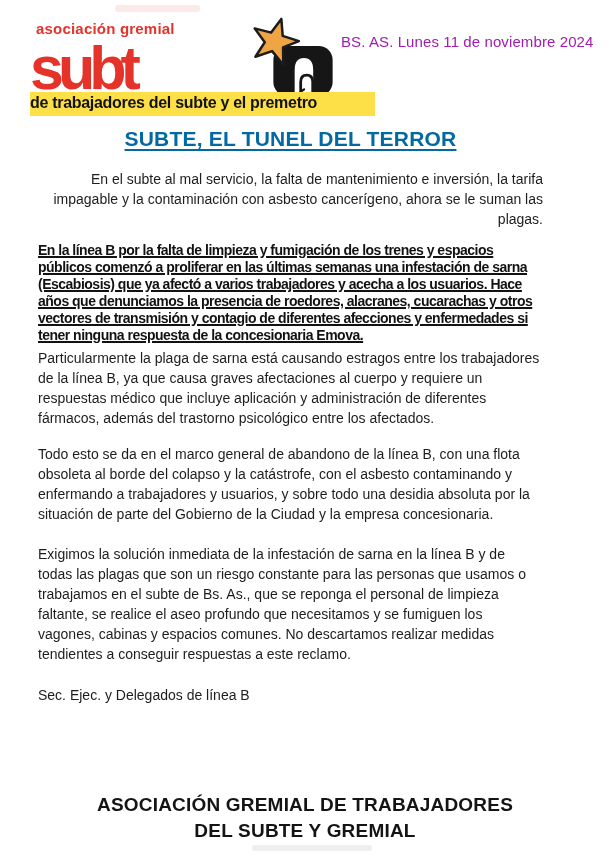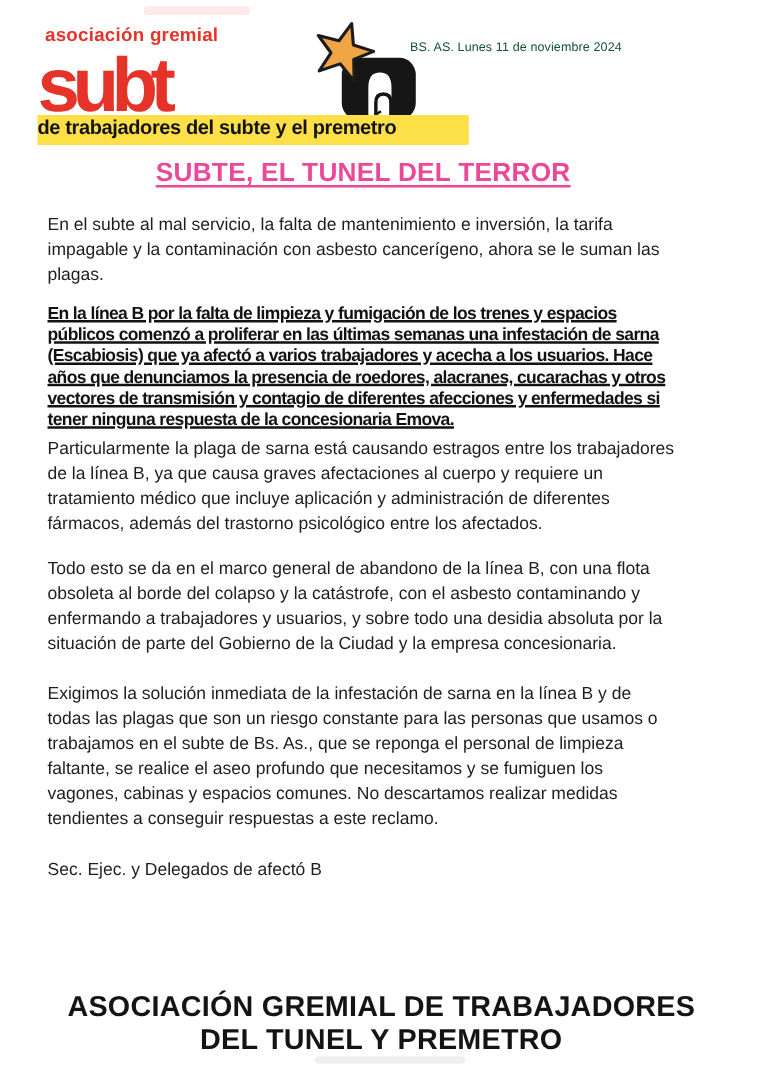"BS. AS. Lunes 11 de" .dateline { color: #14532d -> #a21caf; font-size: 10px -> 15px; left: 328px -> 341px }
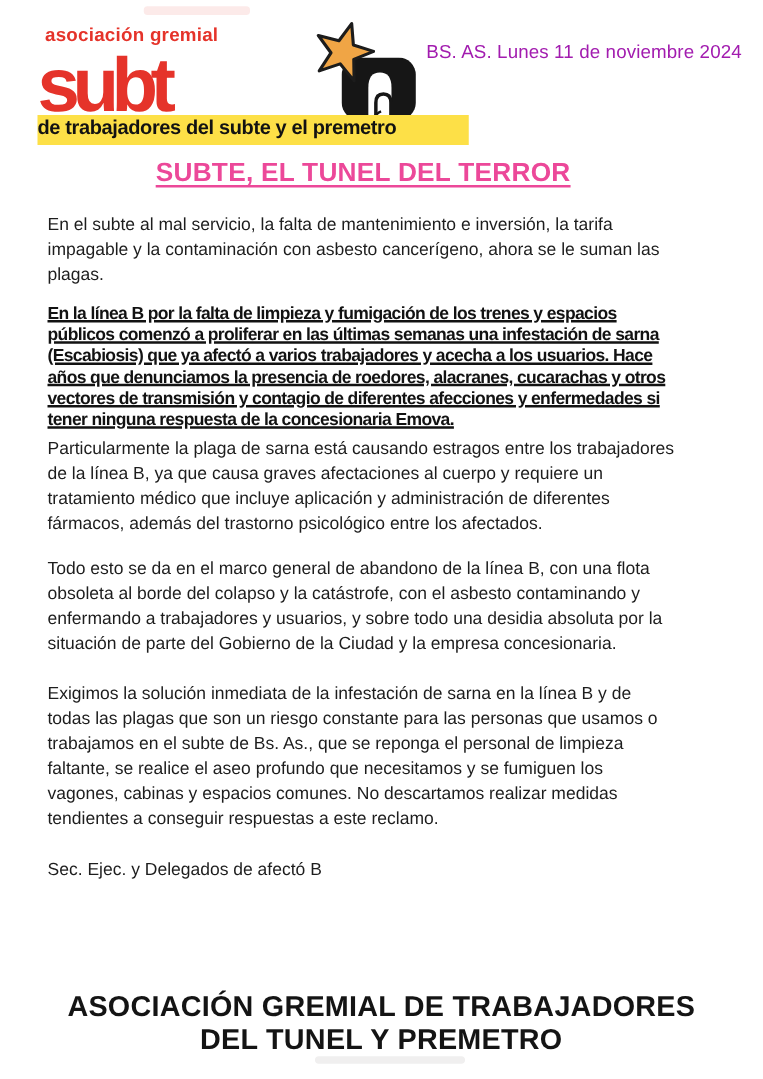"SUBTE, EL TUNEL DEL TERROR" .doc-title { color: #ec4899 -> #0369a1 }
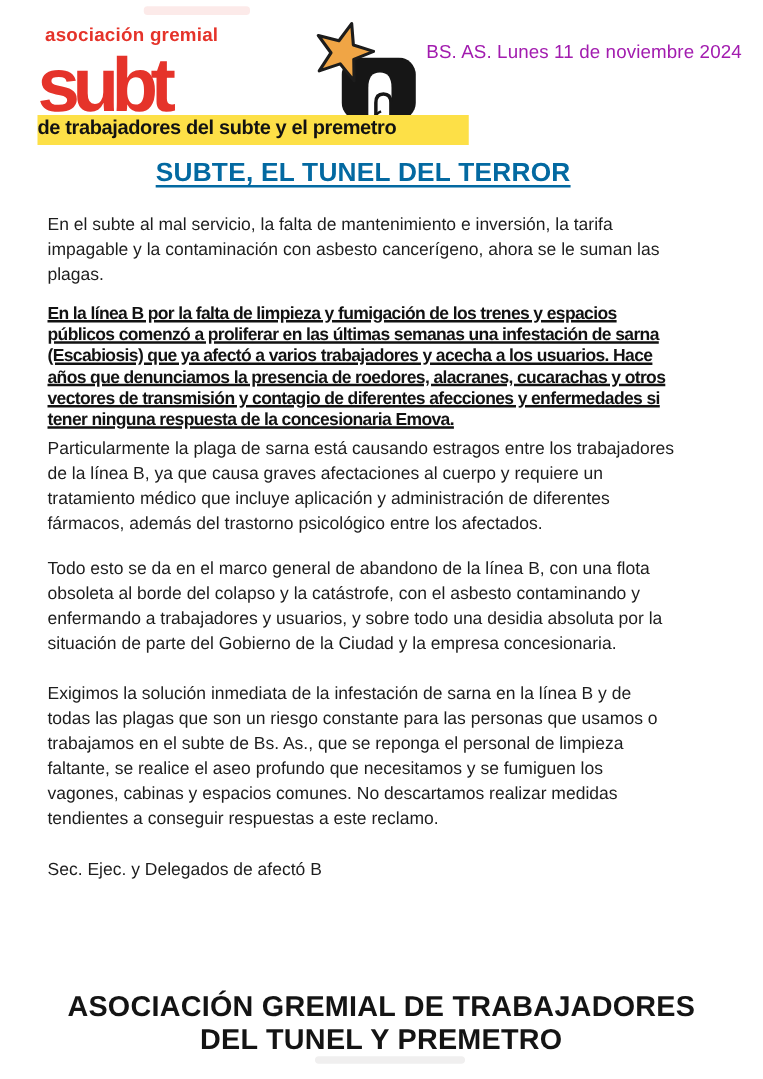"En el subte al mal" p.para-1 { text-align: none -> right }
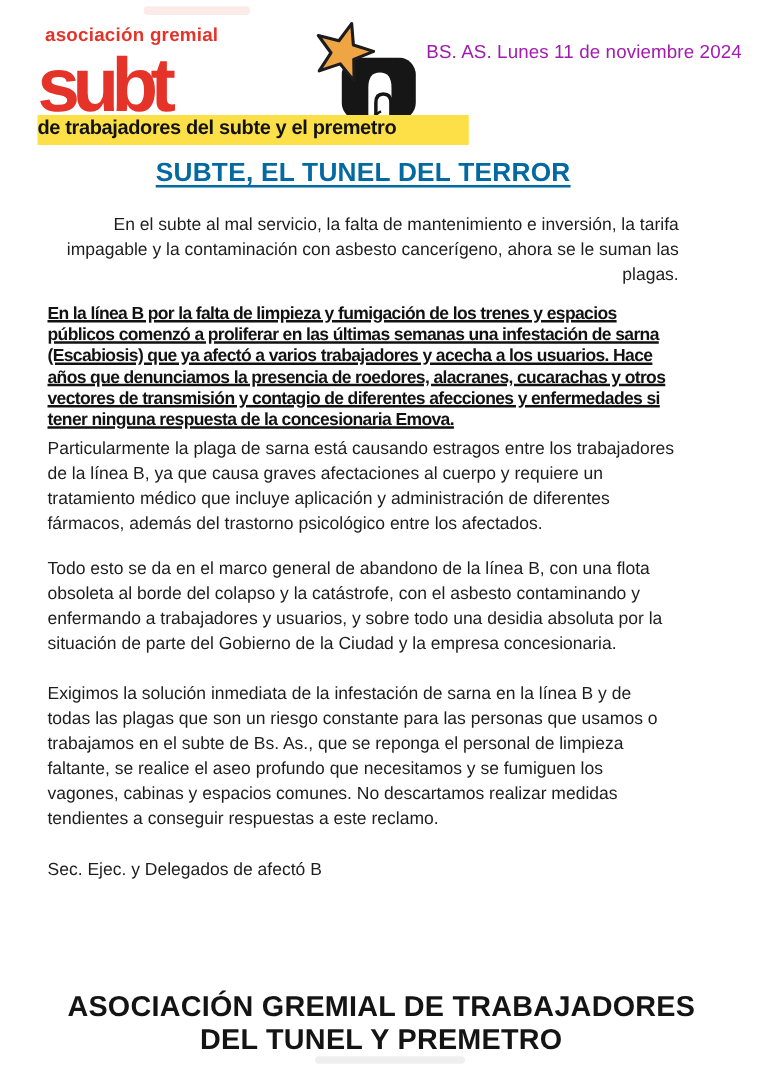"Particularmente la plaga de sarna" p.para-3 { text: tratamiento -> respuestas }
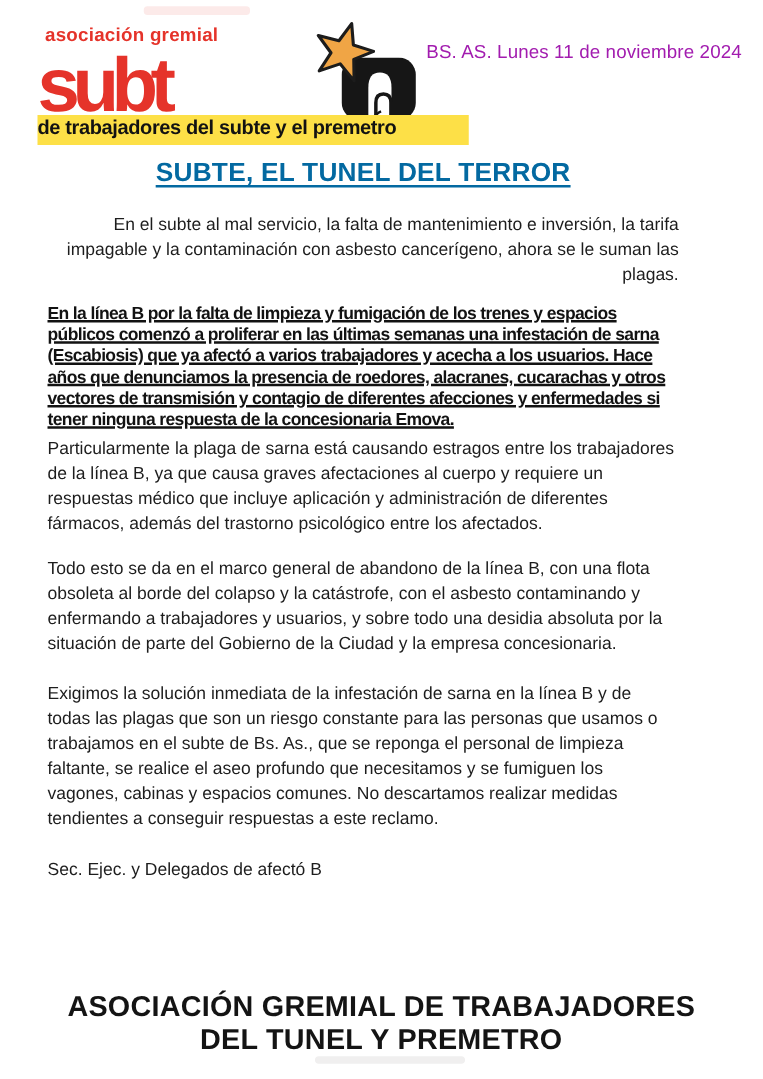"Sec. Ejec. y Delegados de" p.signature { text: afectó -> línea }
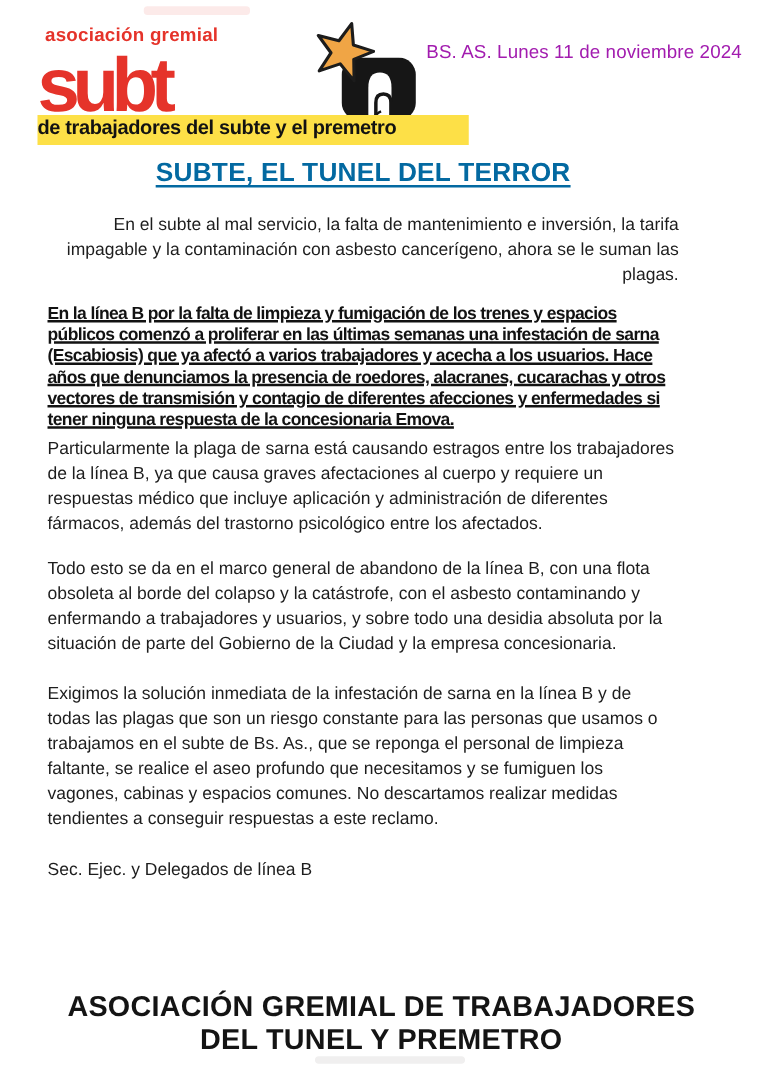"ASOCIACIÓN GREMIAL DE TRABAJADORES" .footer { font-size: 23px -> 19px }
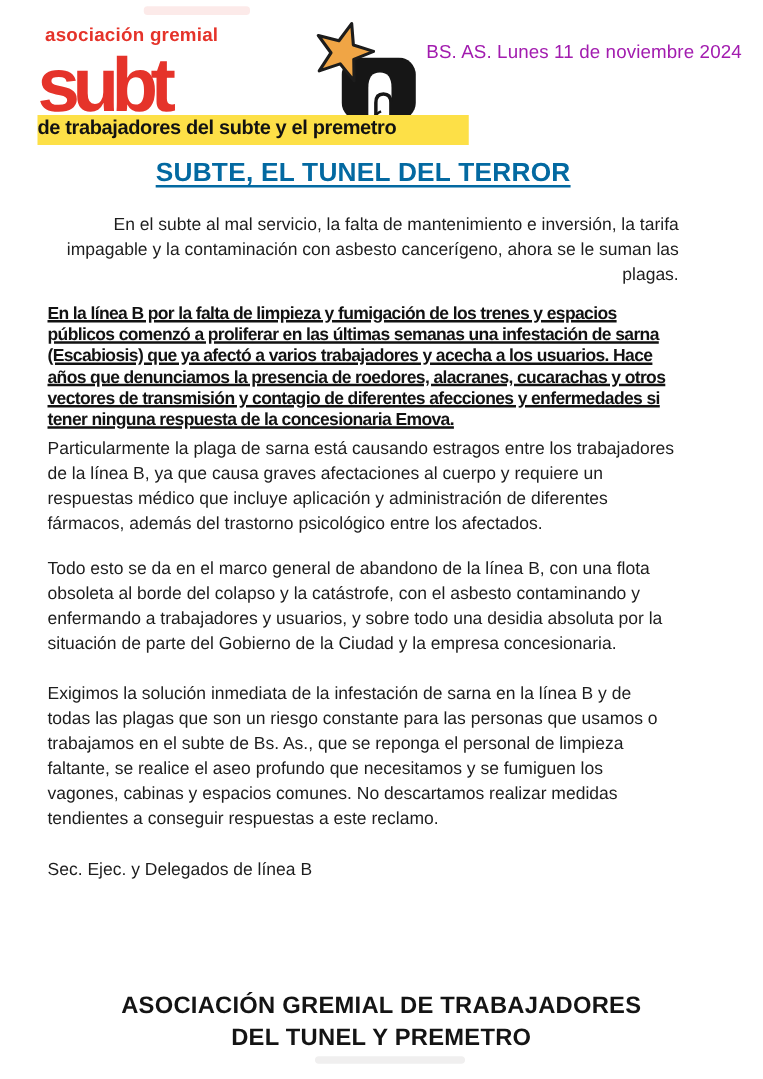"DEL TUNEL Y PREMETRO" div { text: TUNEL Y PREMETRO -> SUBTE Y GREMIAL }
